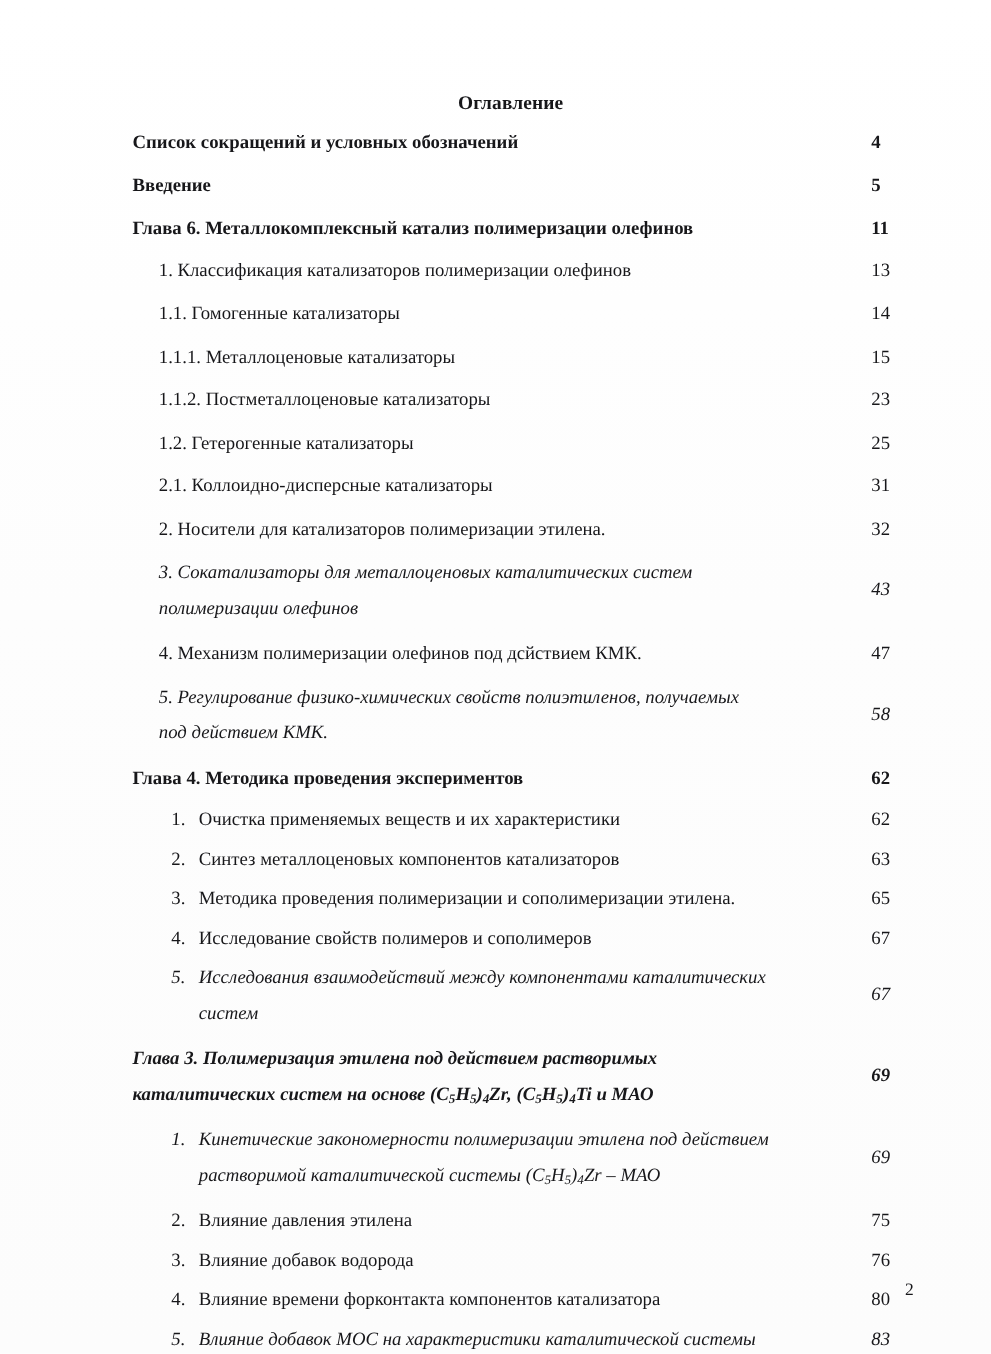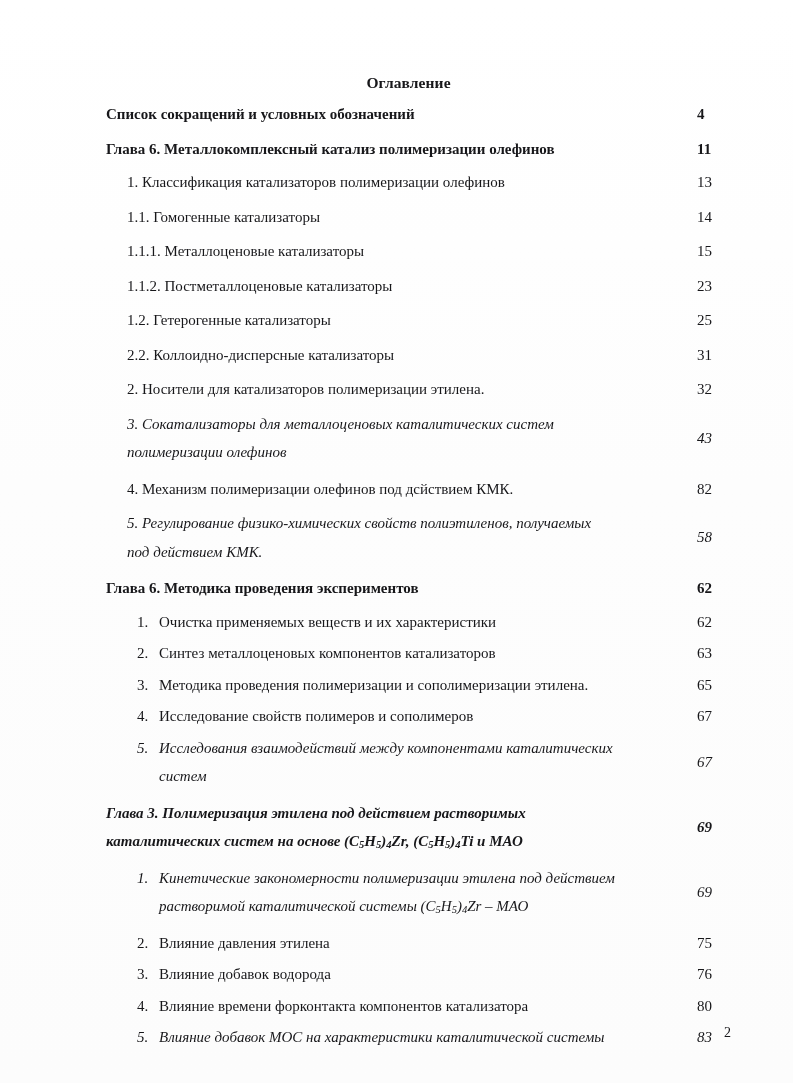"Введение" div.row { html: none -> <div> <div><span>Введение</span></div> <div>5</div> </div> }
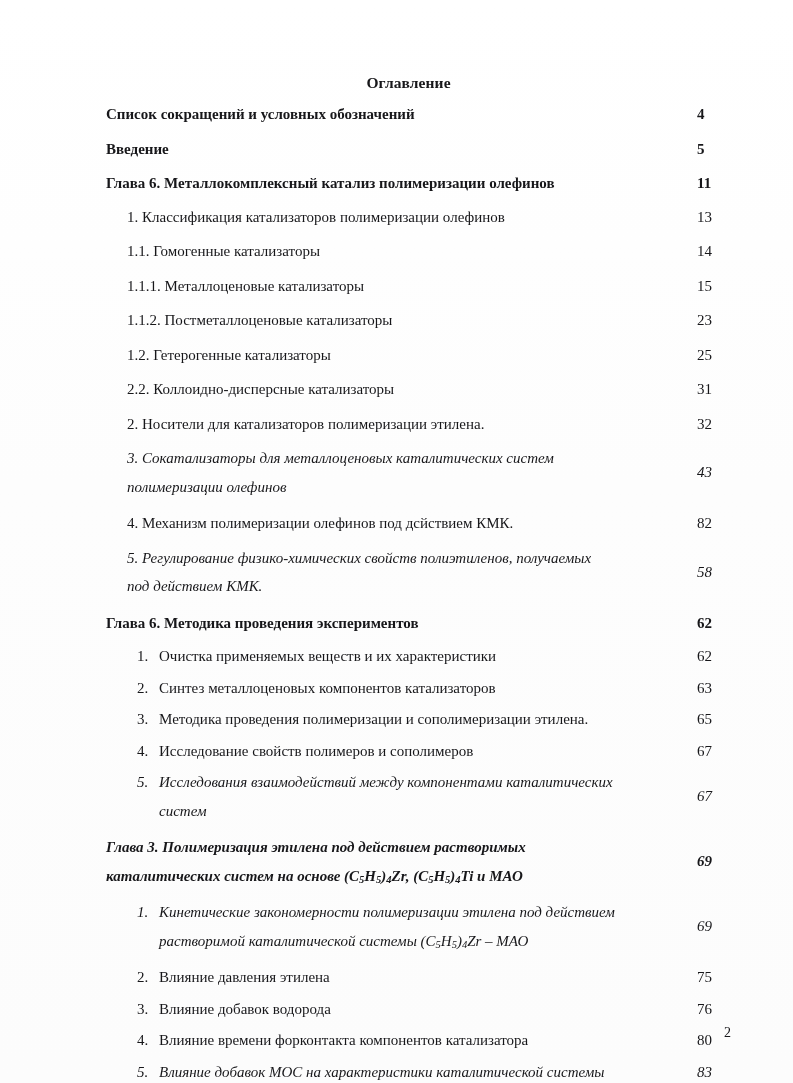"2.2. Коллоидно-дисперсные катализаторы" span { text: 2.2 -> 2.1 }
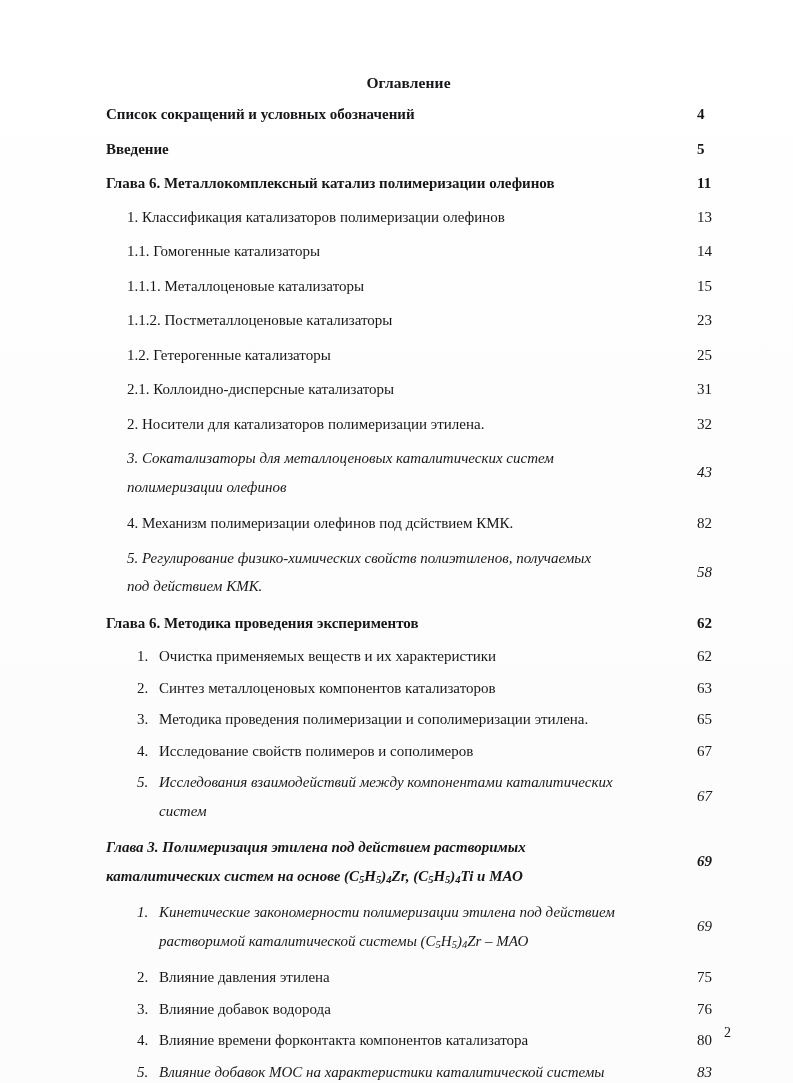"82" div.pageno { text: 82 -> 47 }
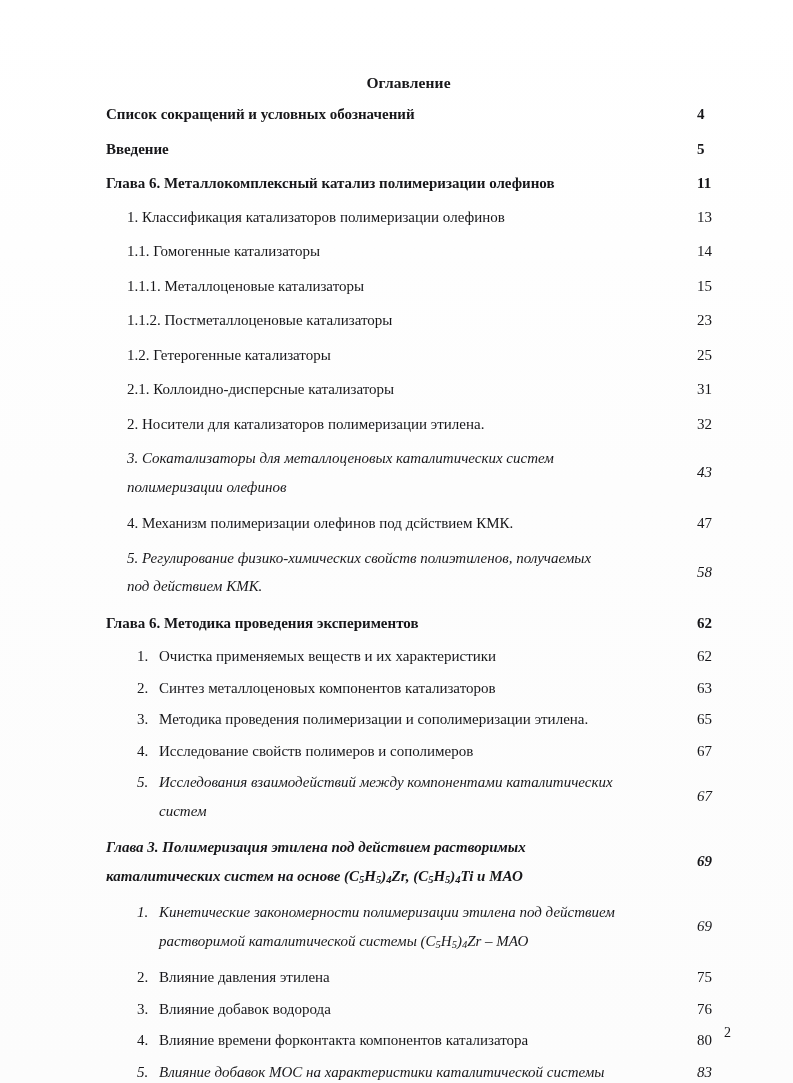"Глава 6. Методика проведения" span { text: 6 -> 4 }
